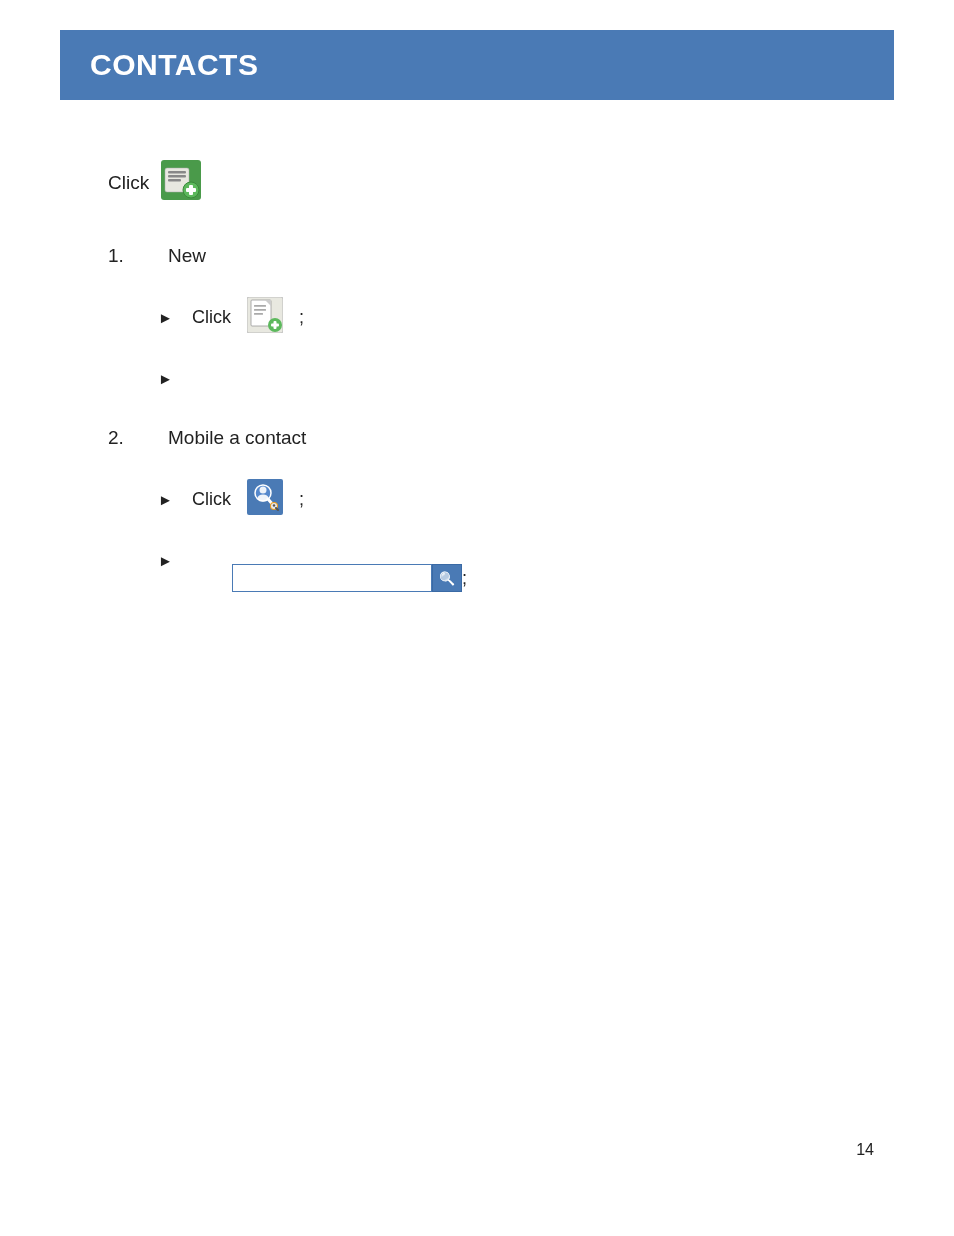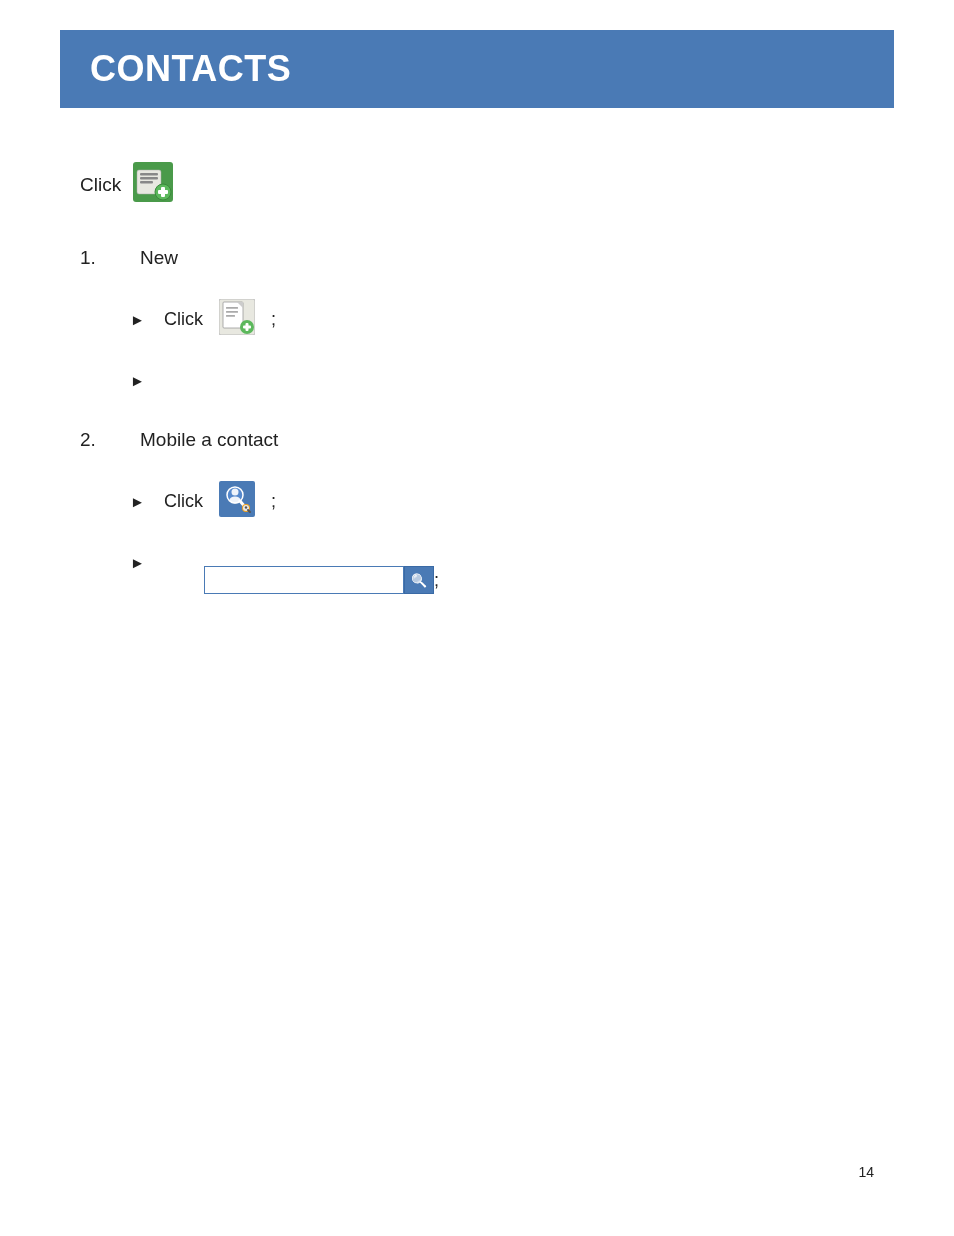"CONTACTS" .header-title { font-size: 36px -> 30px }
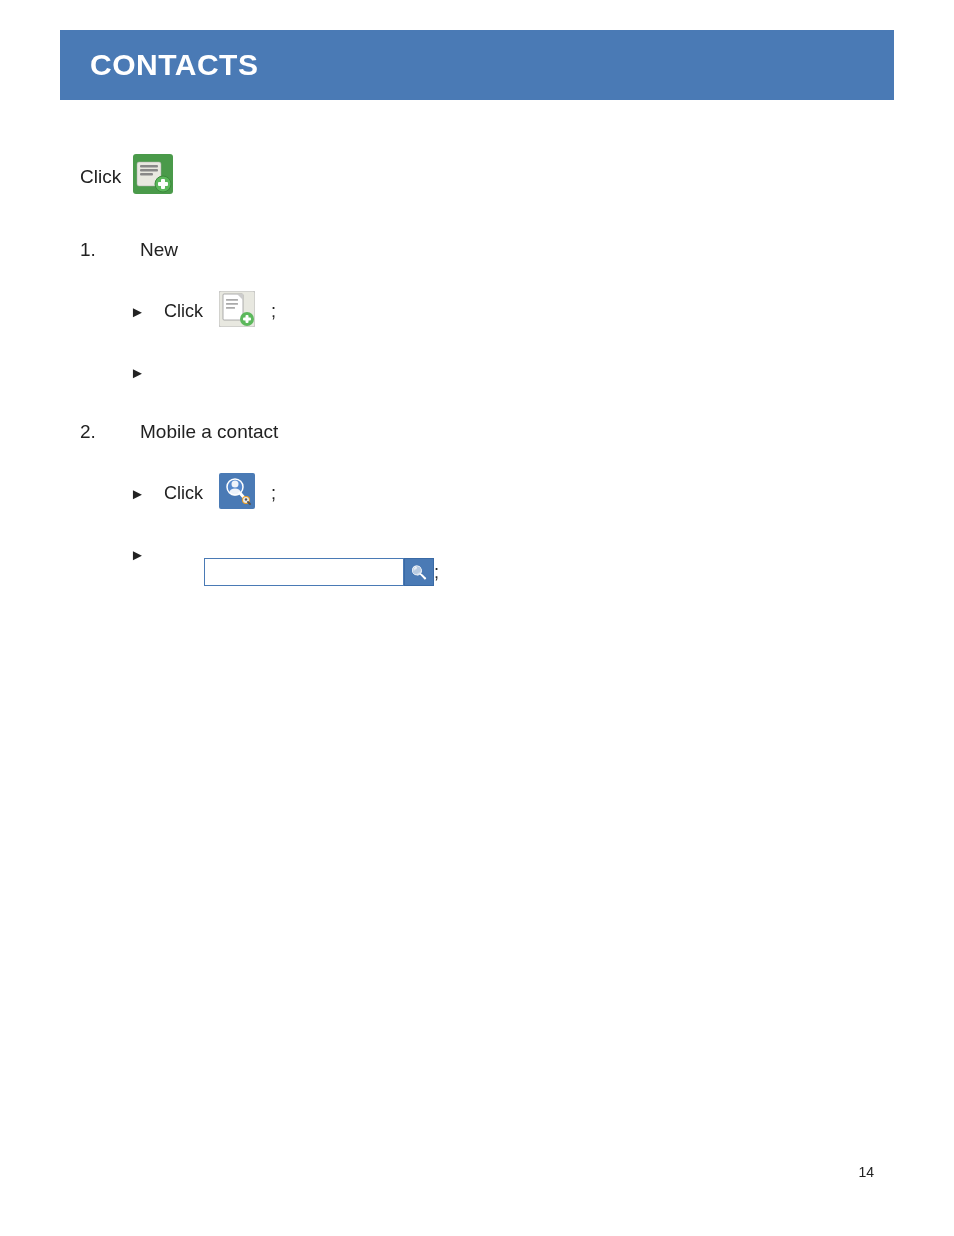"Click" .content { margin-left: none -> 28px; padding: 24px 80px -> 30px 80px }
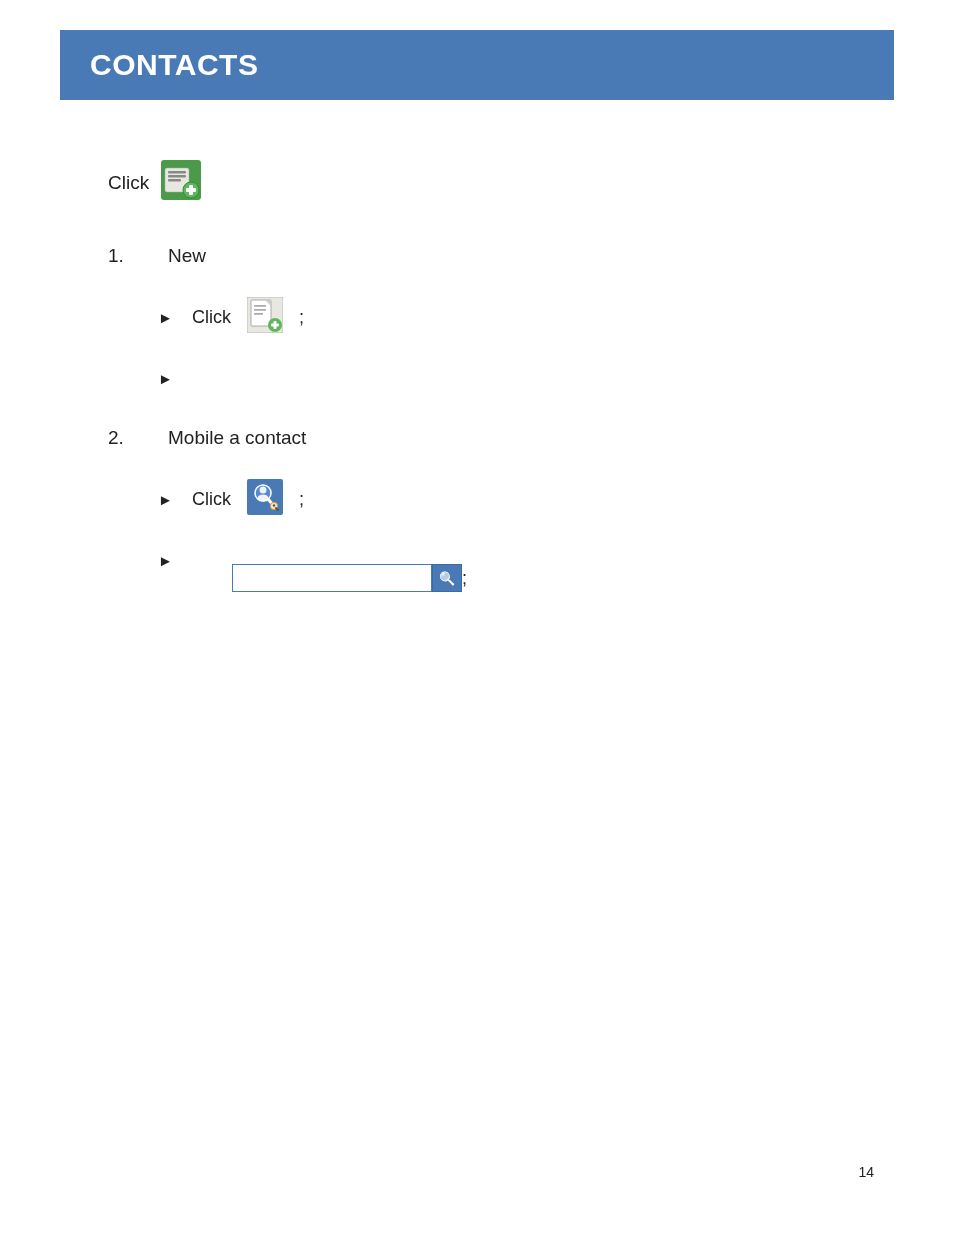"14" .page-number { bottom: 56px -> 77px; font-size: 14px -> 16px }
